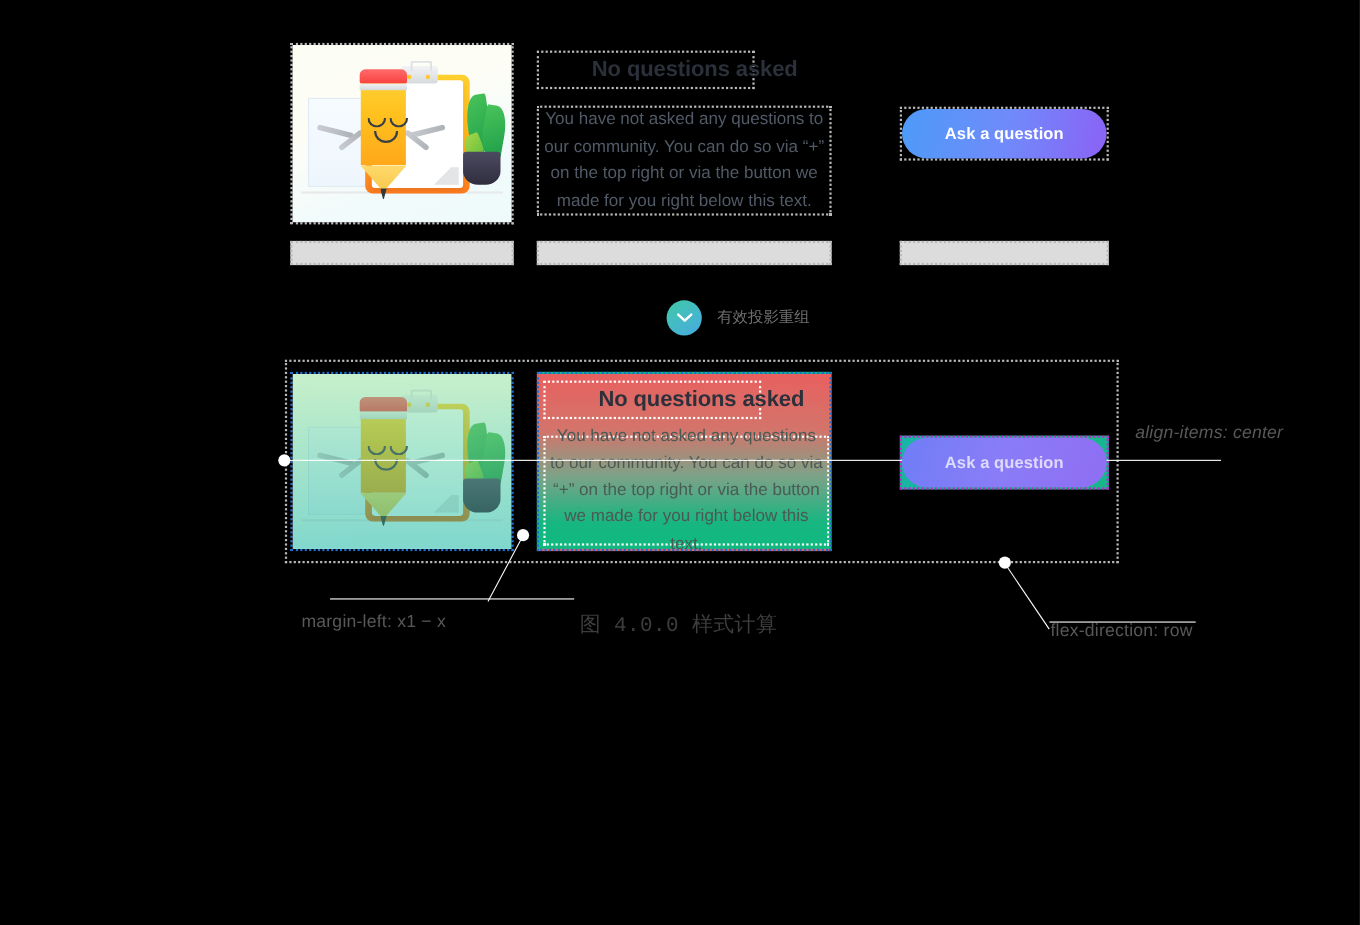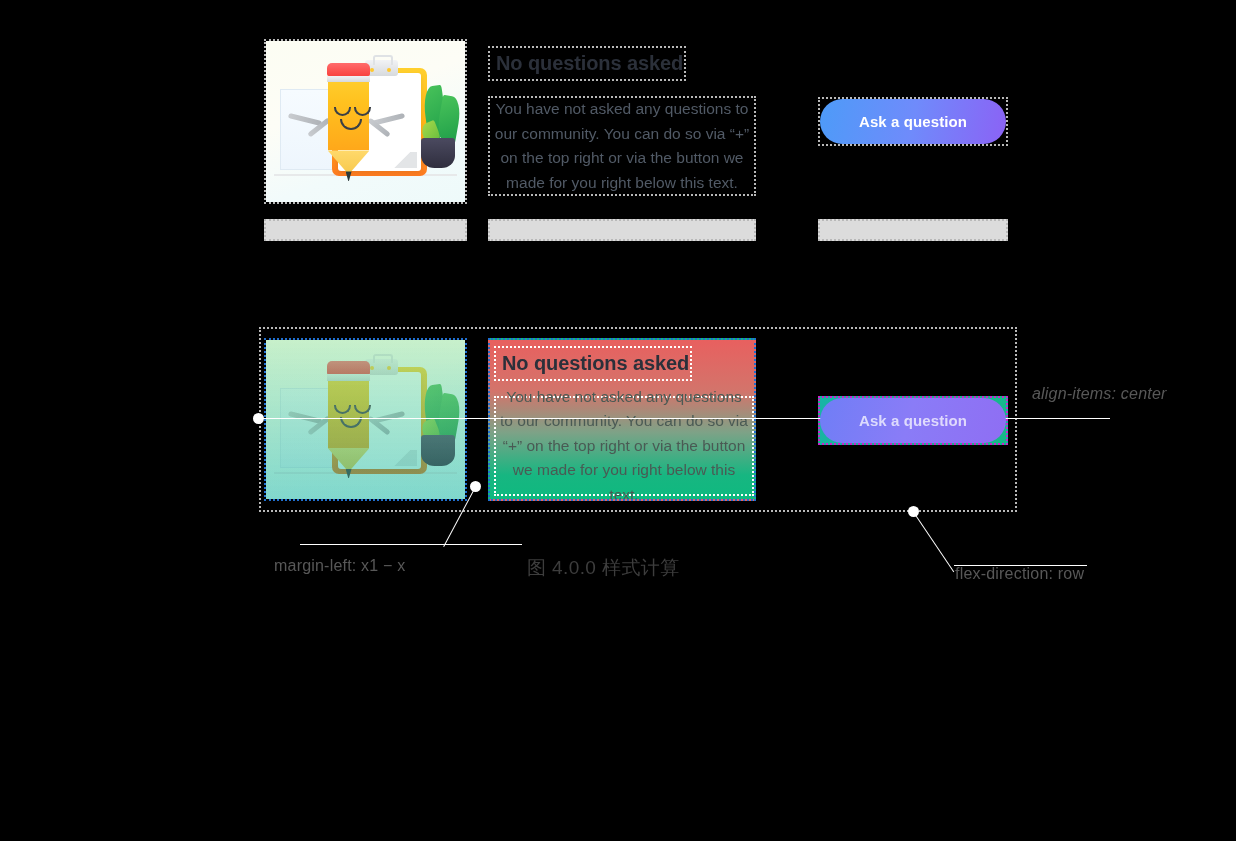"No questions asked" .tp-title { margin-left: none -> 42px }
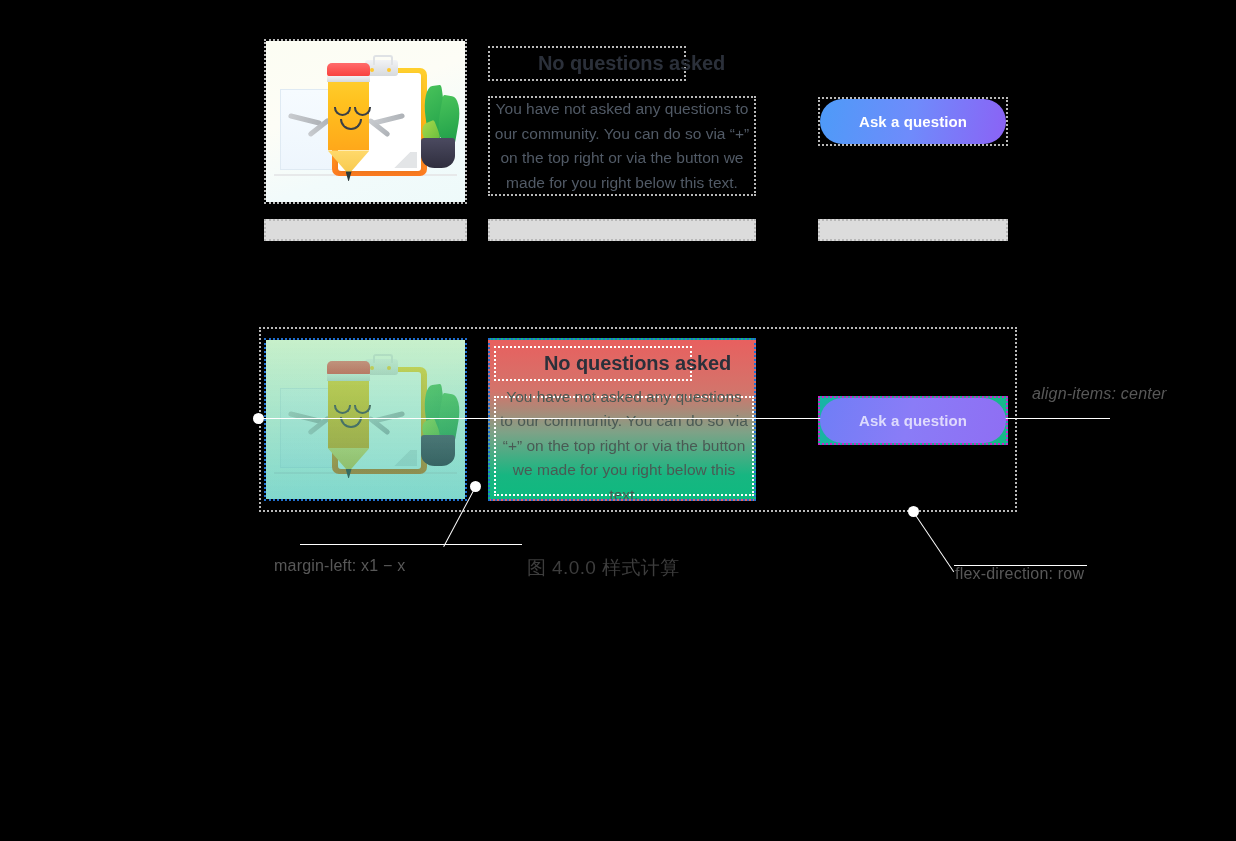"有效投影重组" div.abs { html: none -> <div> <div> <svg> <path></path> </svg> </div> <span>有效投影重组</span> </div> }
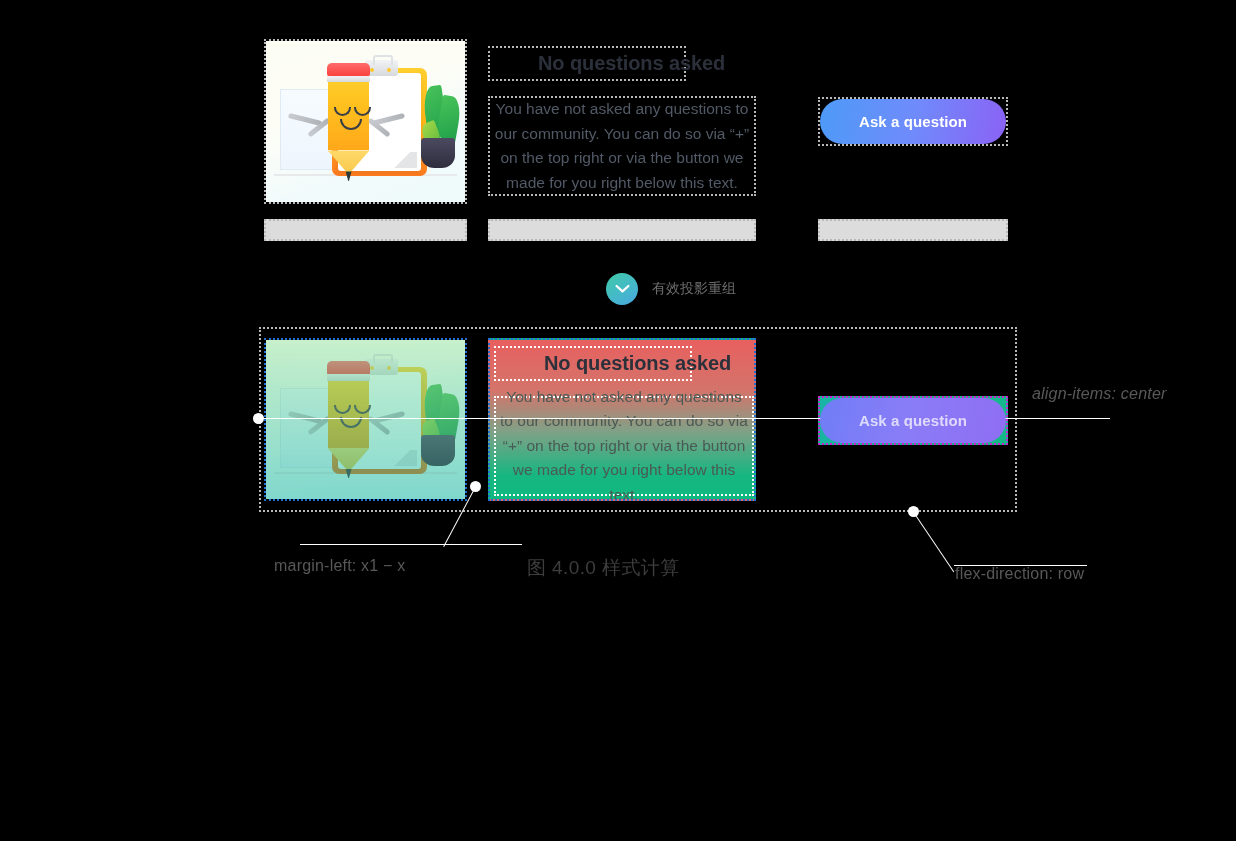"图 4.0.0 样式计算" span.abs { font-family: none -> Liberation Mono, monospace }
